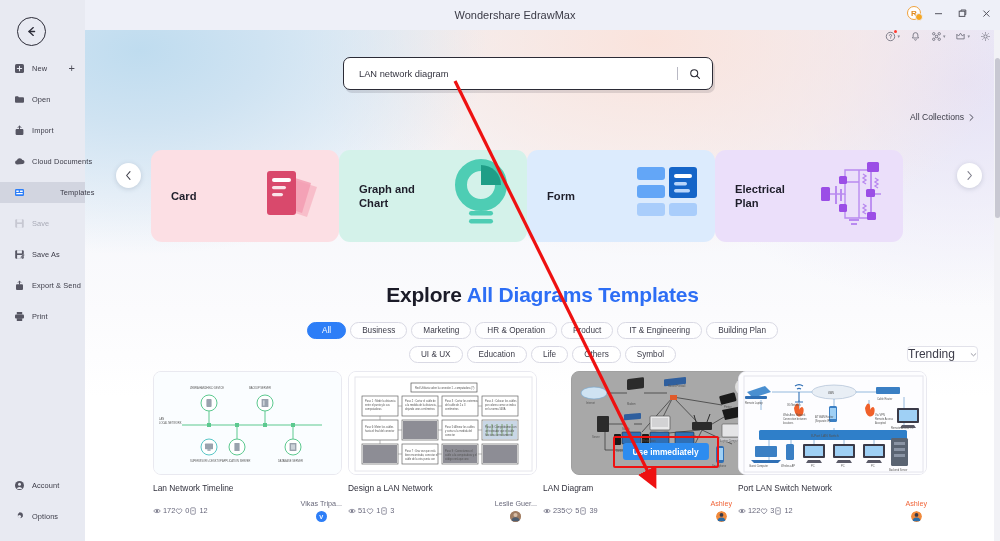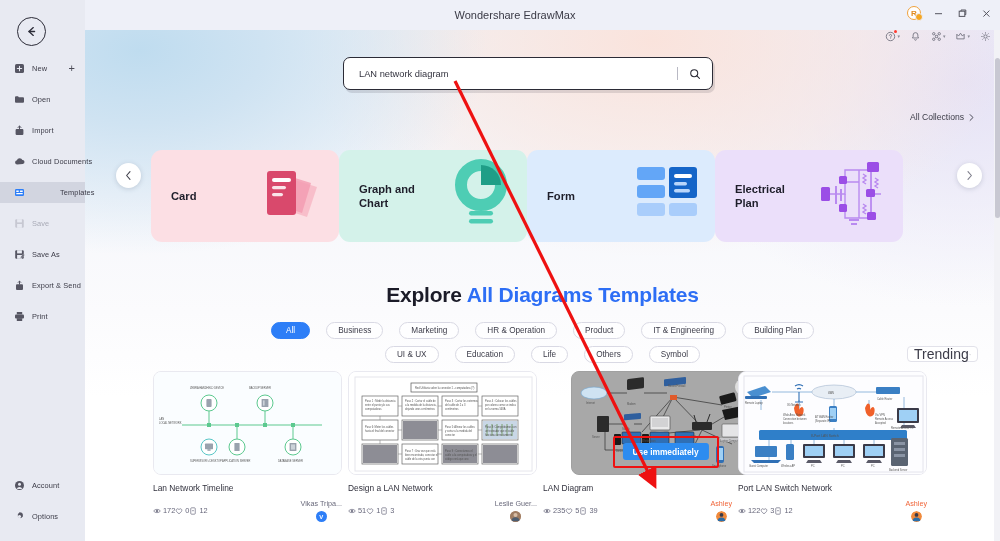"All" .chip-line { gap: 16px -> 4px }
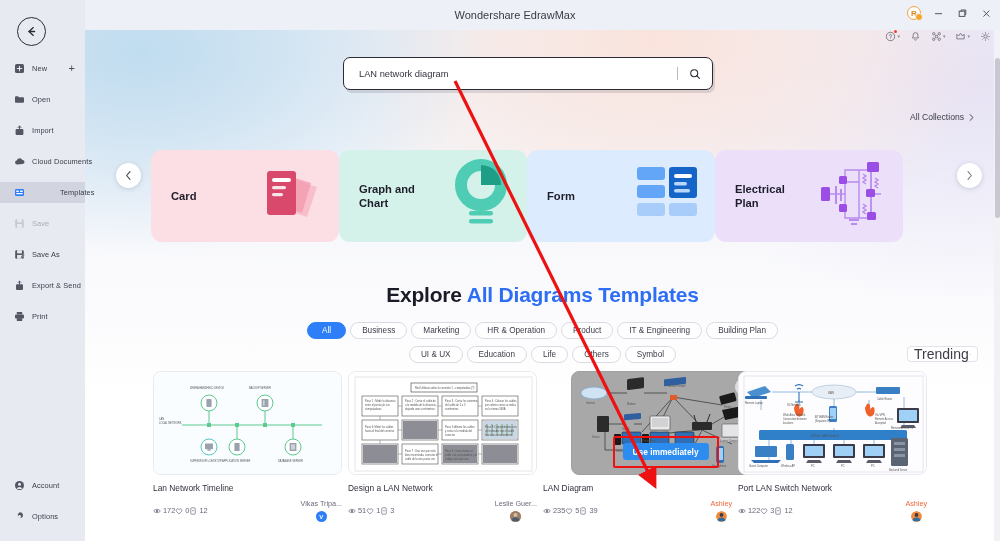"Trending" .sort-box { font-size: 14px -> 12px; padding: 0 6px -> 0 0 }
